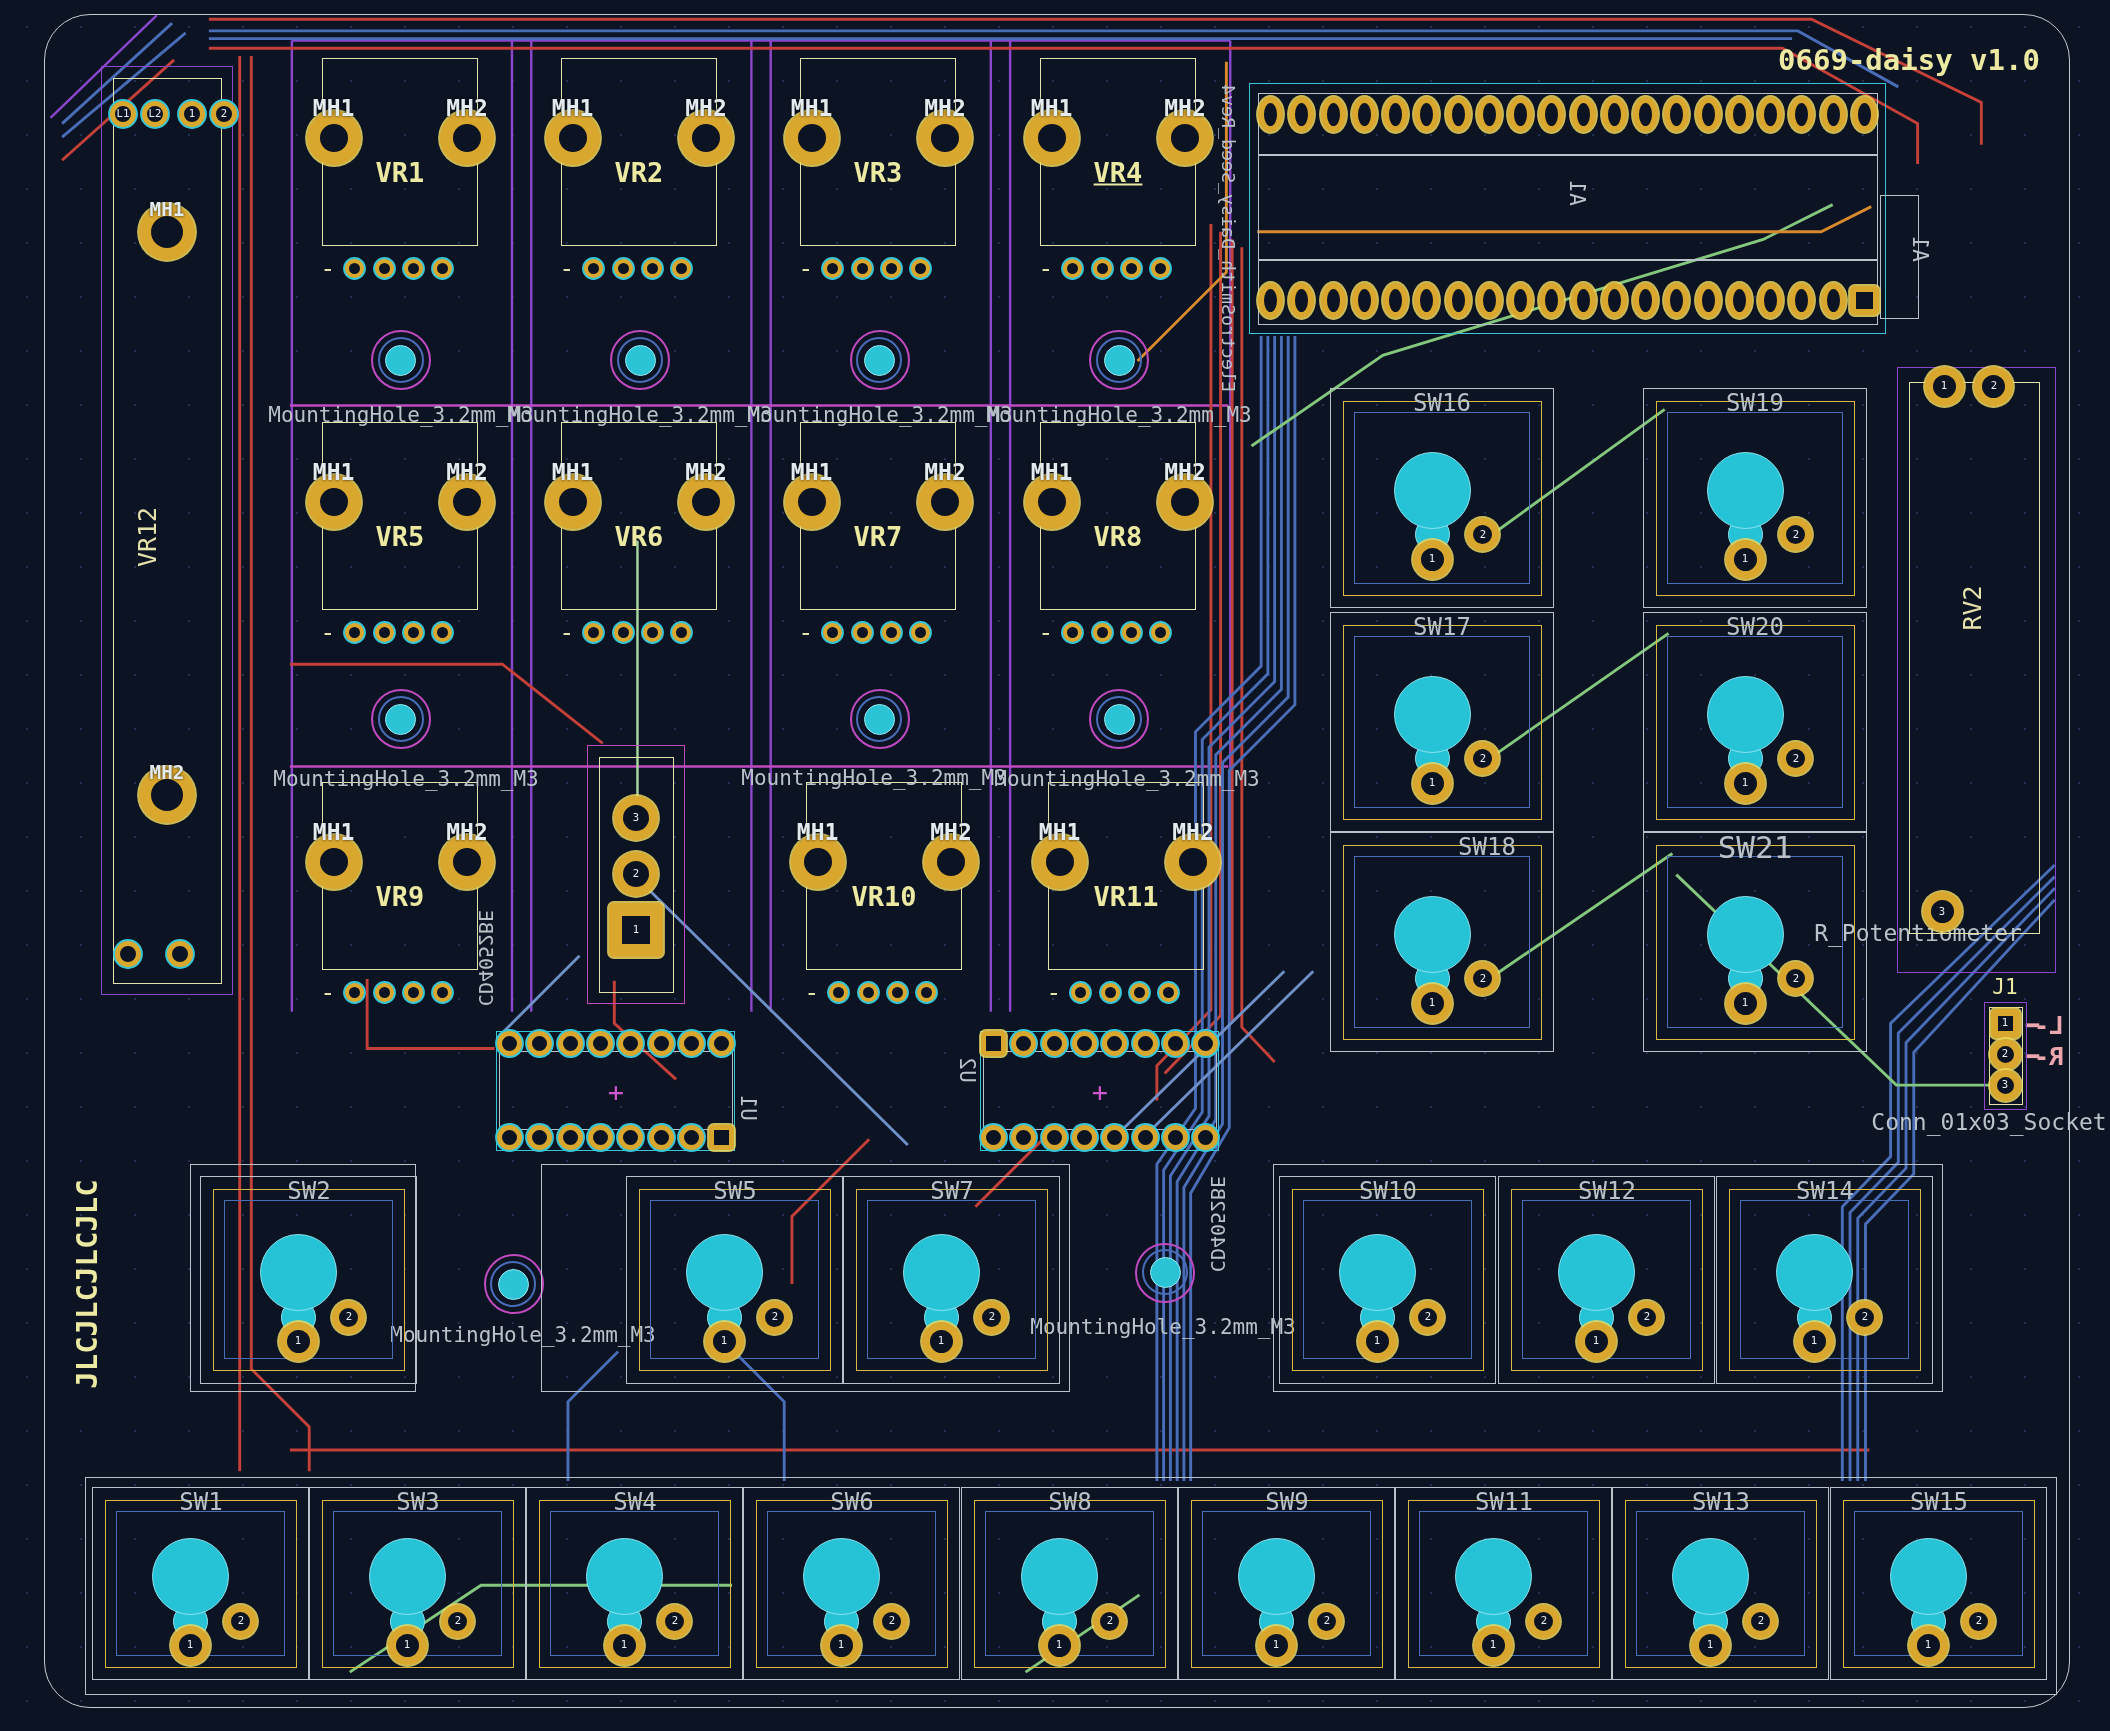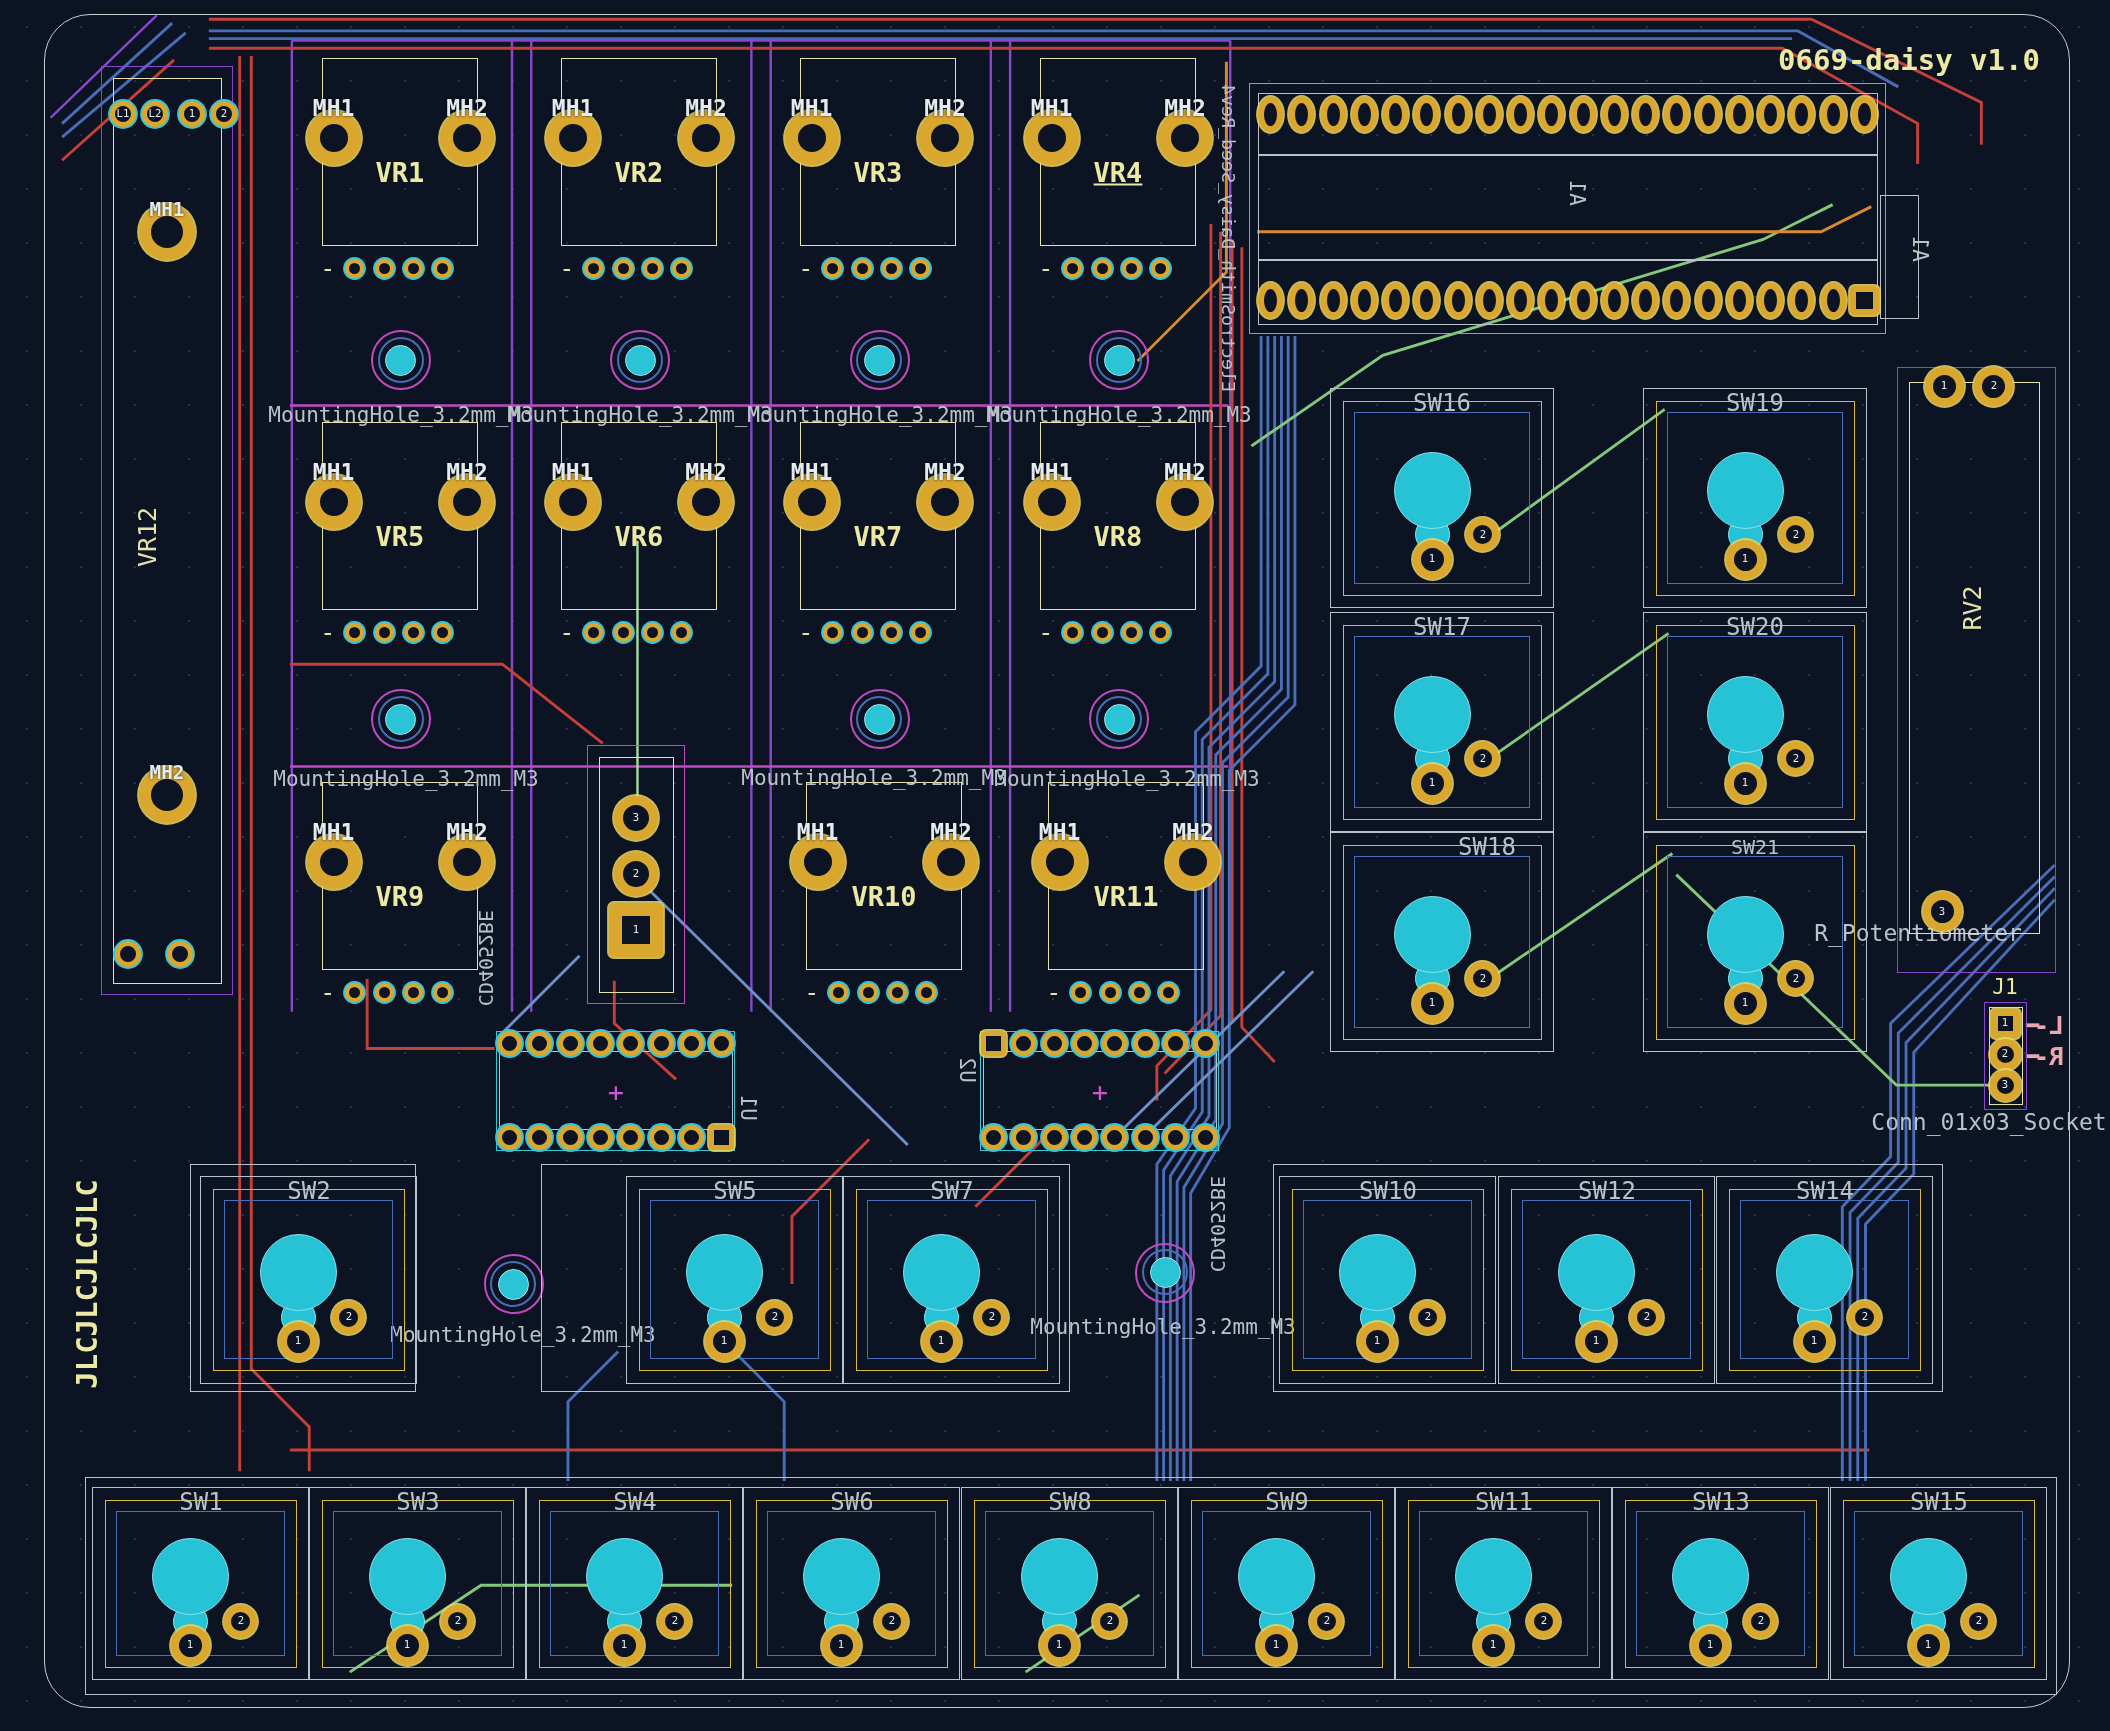"SW21" div.txt { font-size: 20px -> 31px }
